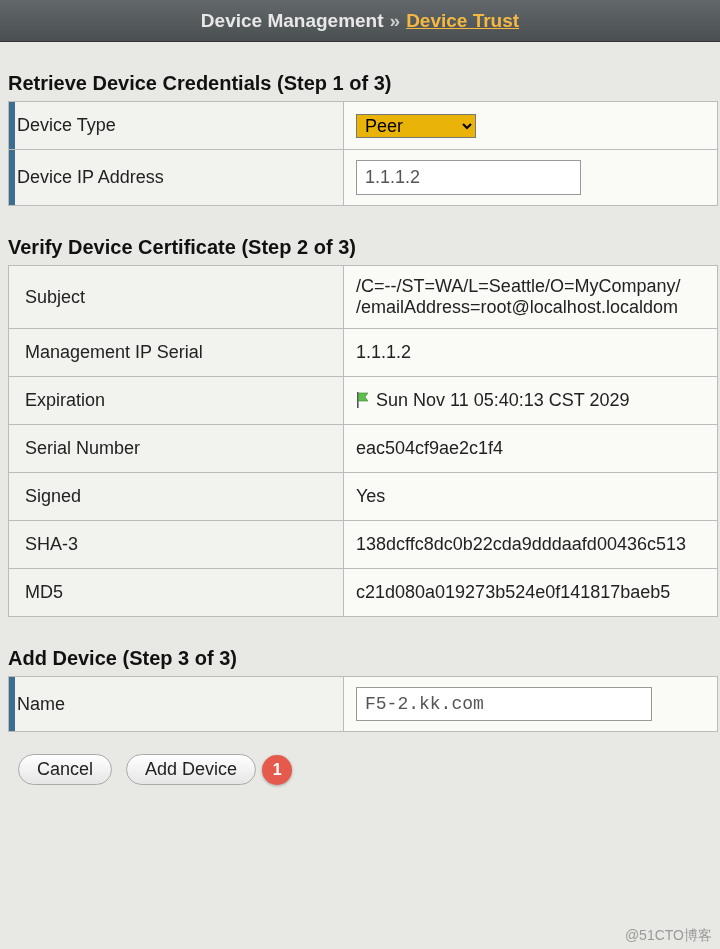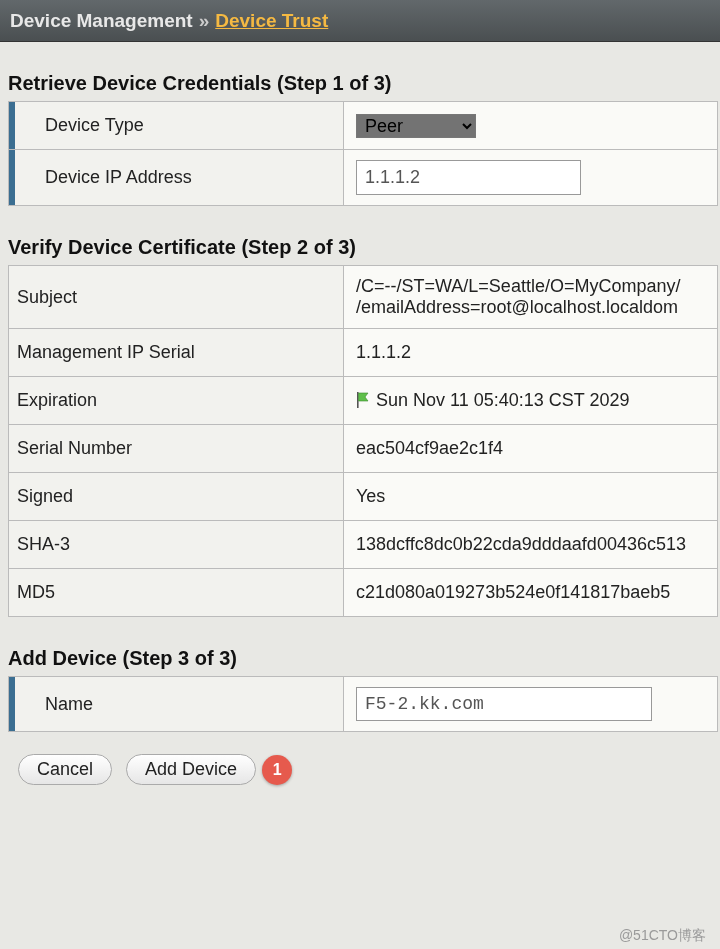"Device Management" .crumb-bar { justify-content: none -> center }
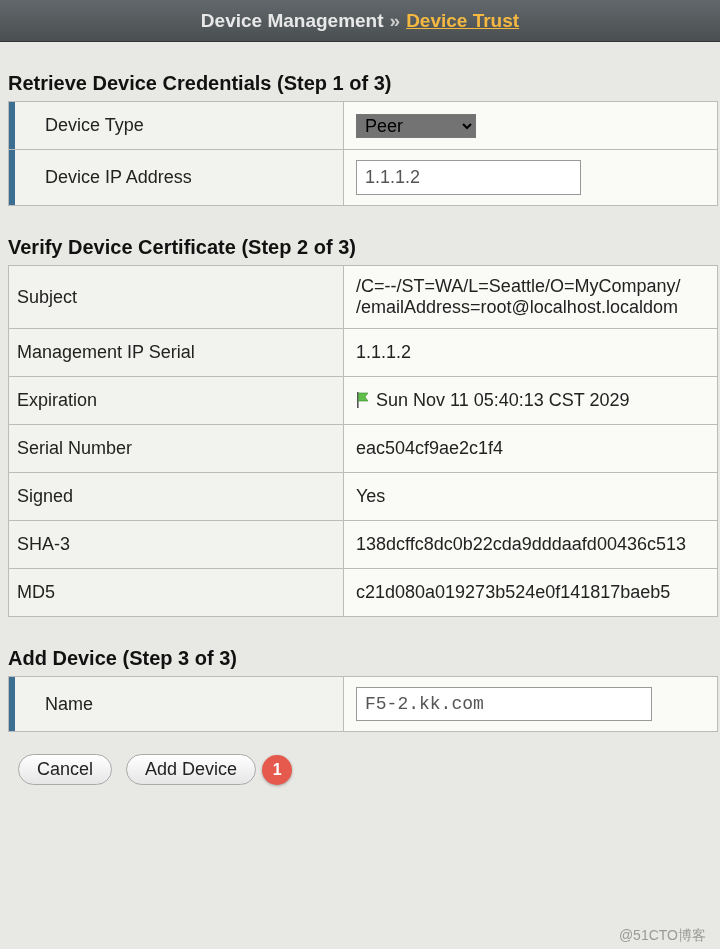"Device Type" table.accent td.label-cell { padding-left: 36px -> 8px }
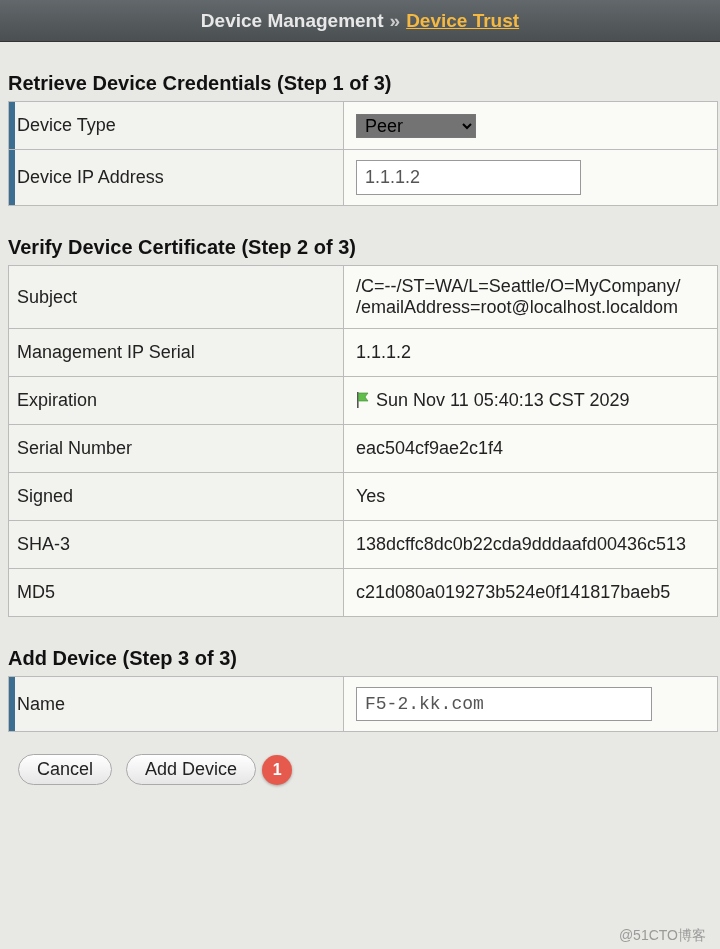"Peer" select.native { background: #737373 -> #eab308 }
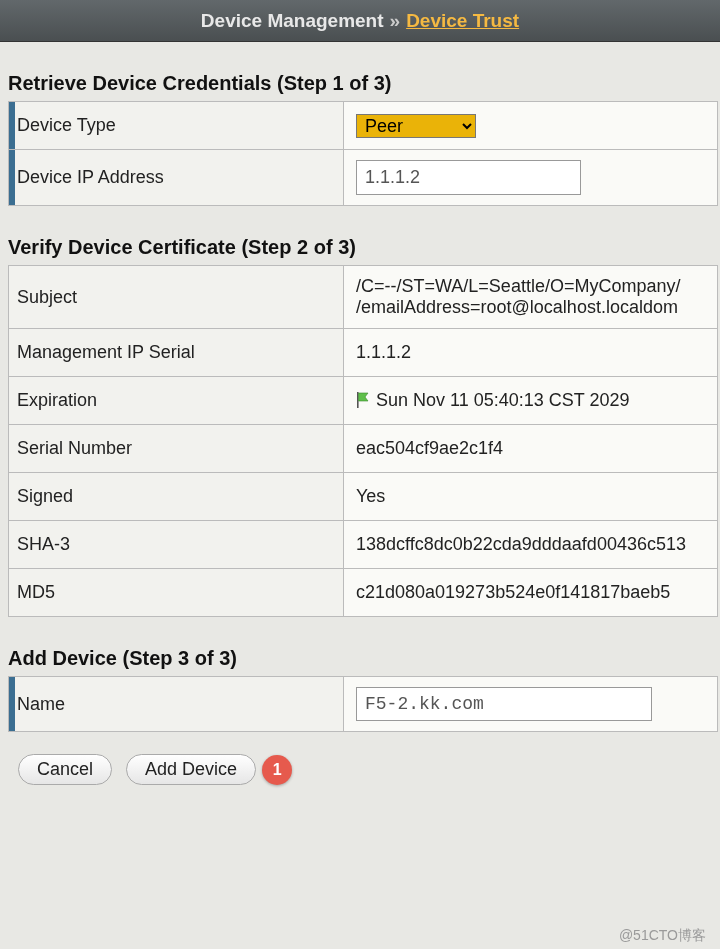"Subject" table.form-table td.label-cell { padding-left: 8px -> 16px }
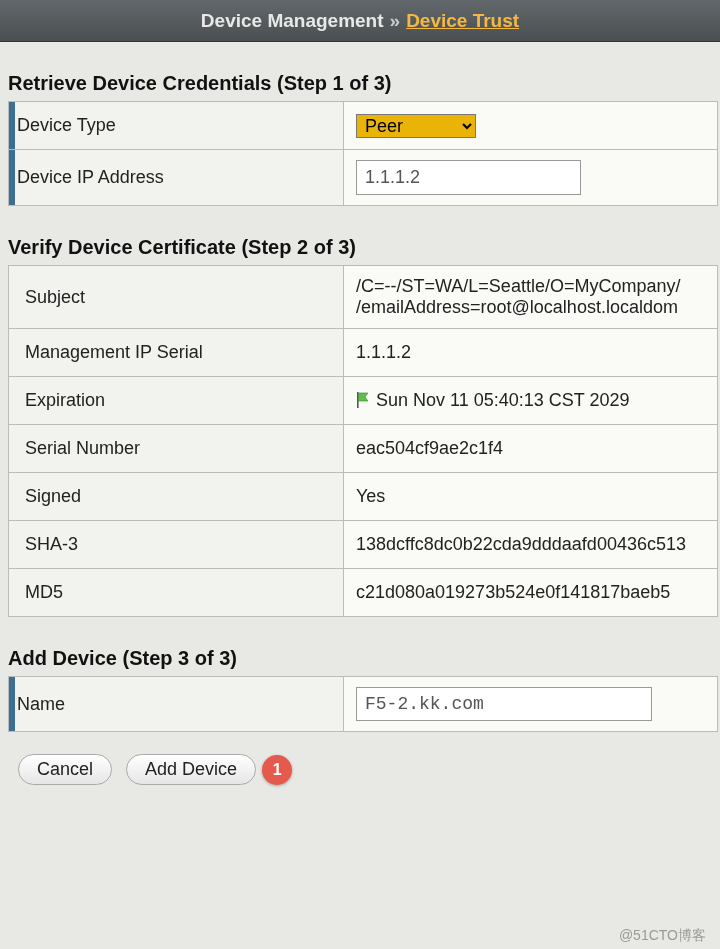"@51CTO博客" .watermark { right: 14px -> 8px }
